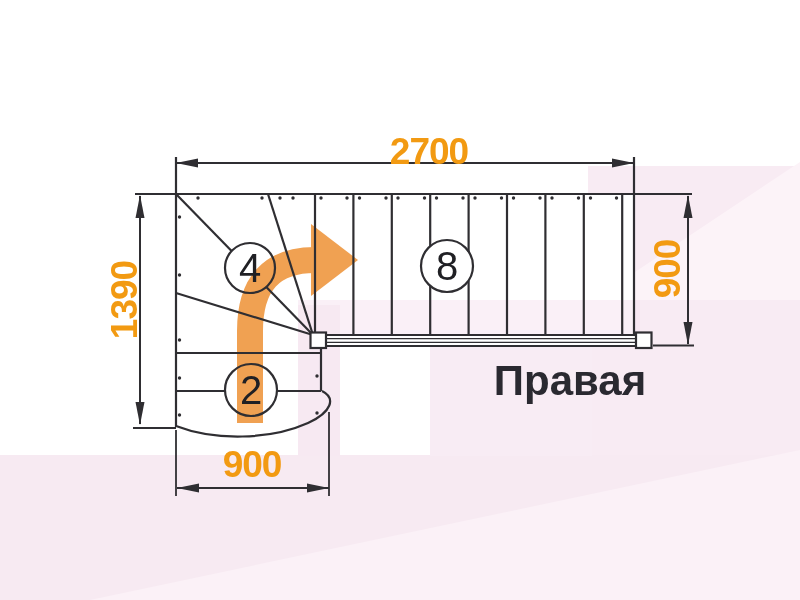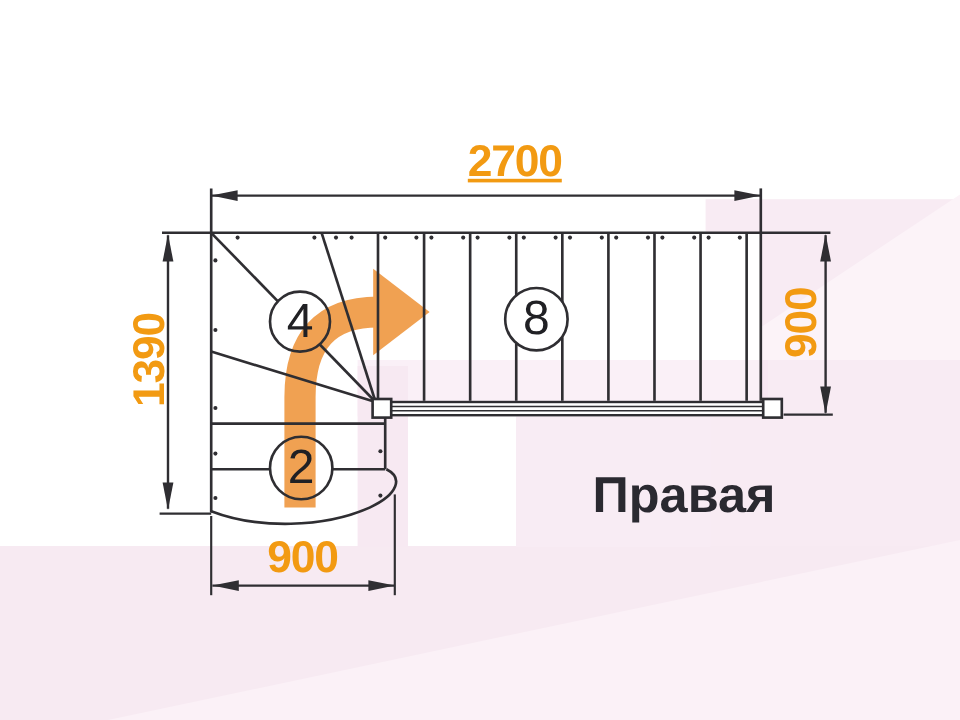"2700" div.dim-text { text-decoration: underline -> none; top: 135px -> 152px }
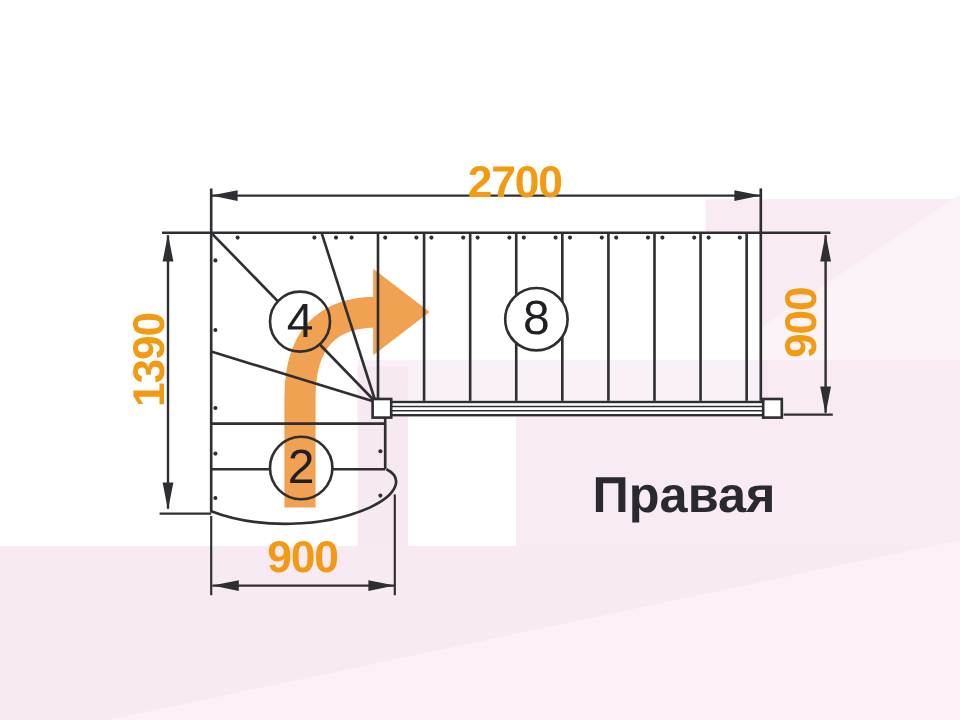"Правая" div.plan-title { margin-top: 32px -> none }
